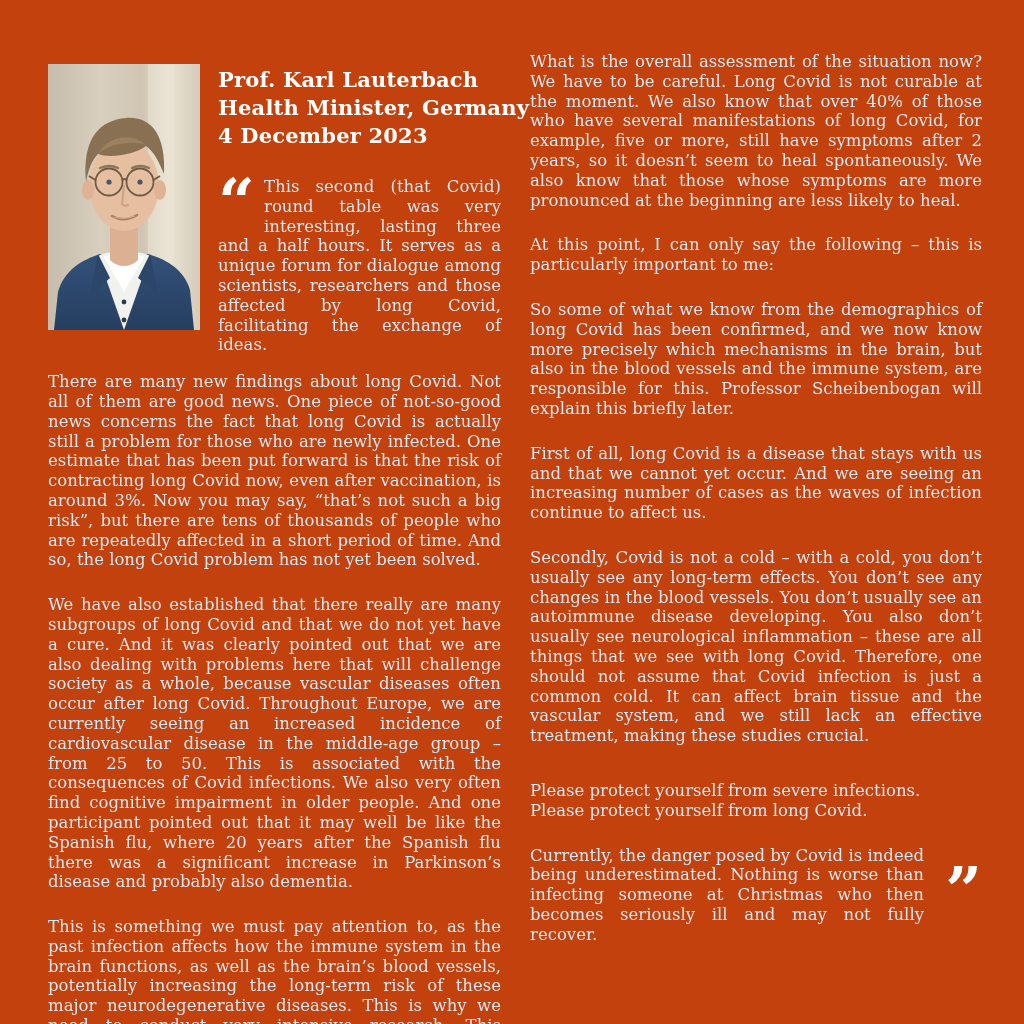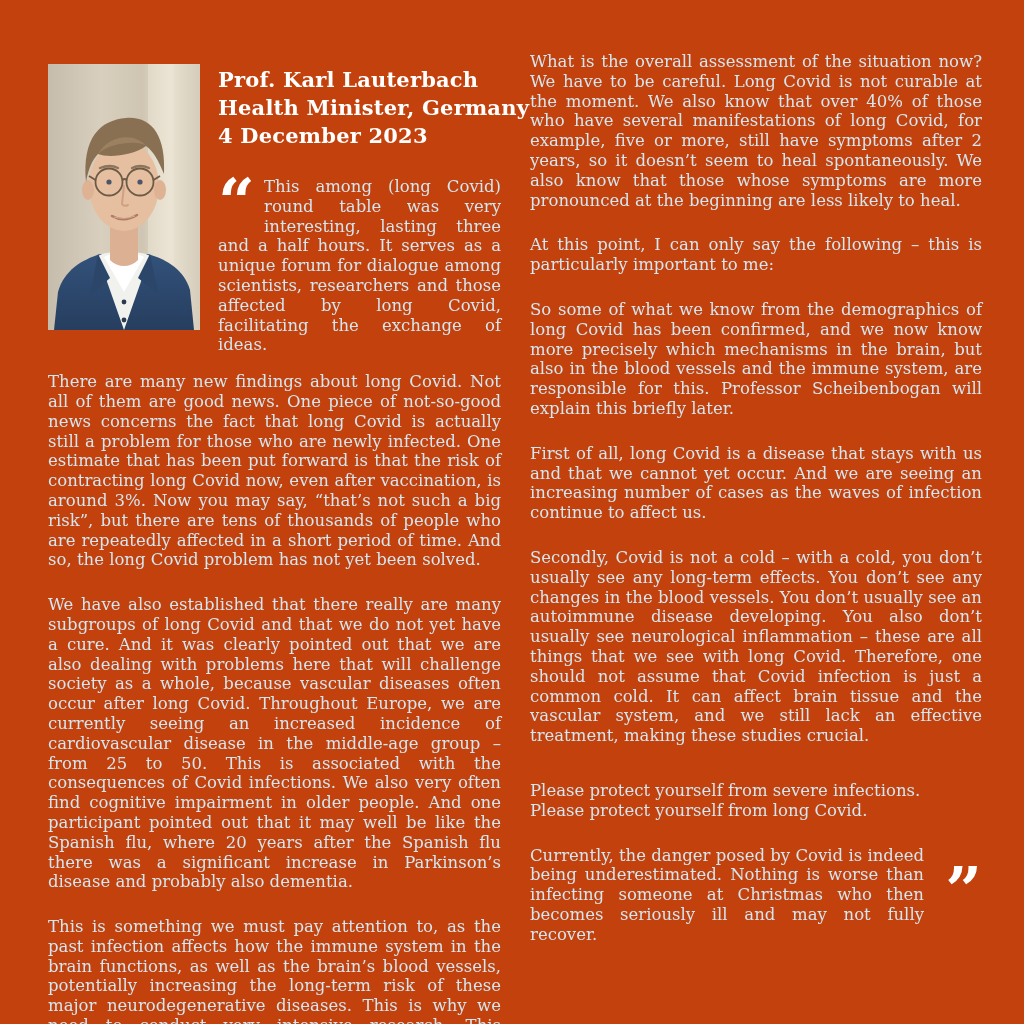"This among (long Covid) round" span { text: among (long -> second (that }
